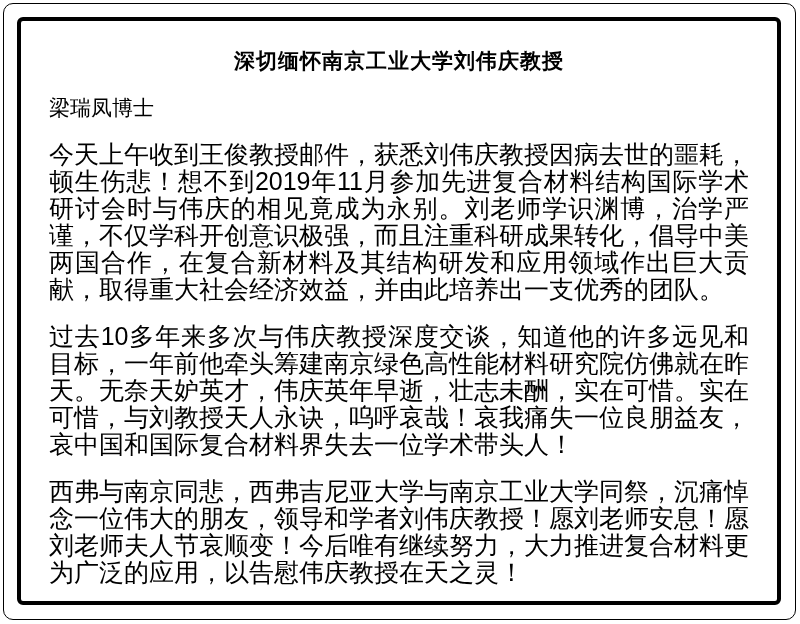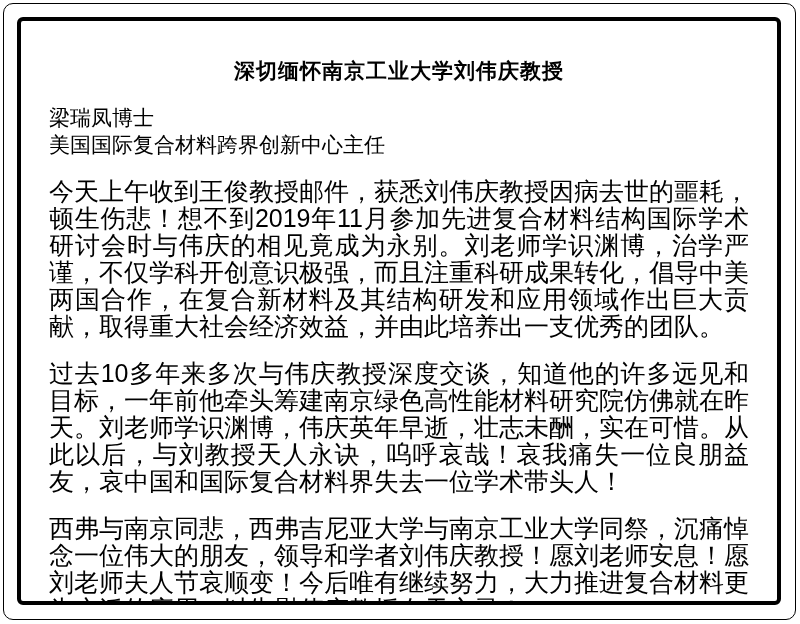"深切缅怀南京工业大学刘伟庆教授" .inner-frame { padding: 17px 28px -> 7px 28px }
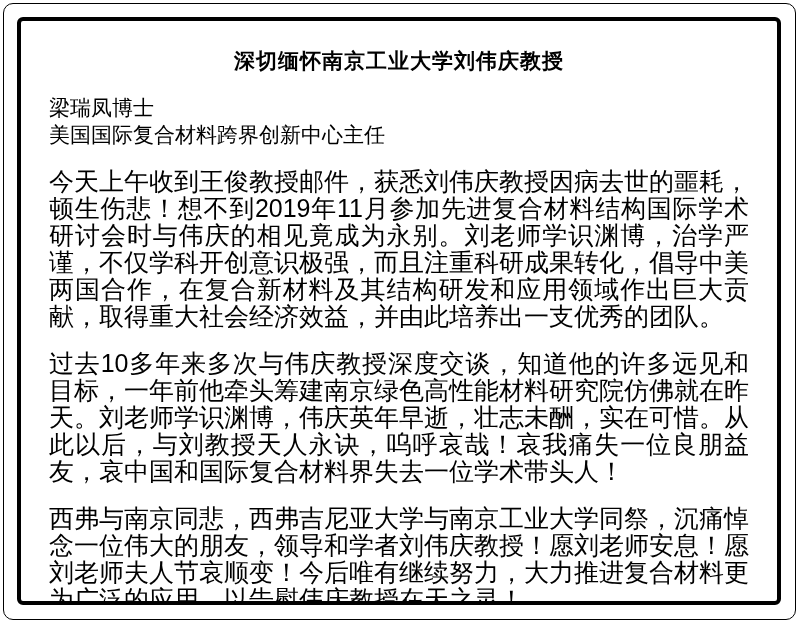"美国国际复合材料跨界创新中心主任" div { html: <div>美国国际复合材料跨界创新中心主任</div> -> none }
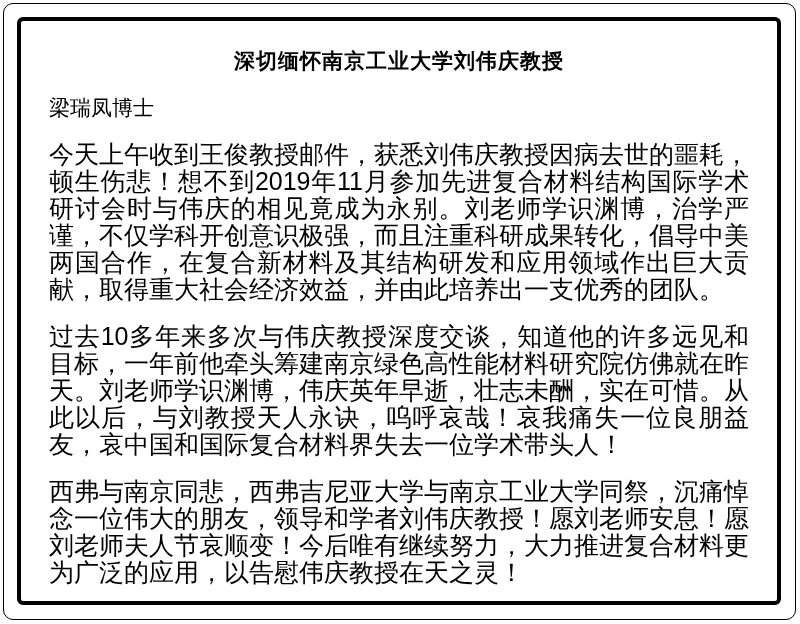"过去10多年来多次与伟庆教授深度交谈，知道他的许多远见和目标，一年前他牵头筹建南" p.body-paragraph { text: 刘老师学识渊博，伟庆英年早逝，壮志未酬，实在可惜。从此以后 -> 无奈天妒英才，伟庆英年早逝，壮志未酬，实在可惜。实在可惜 }
